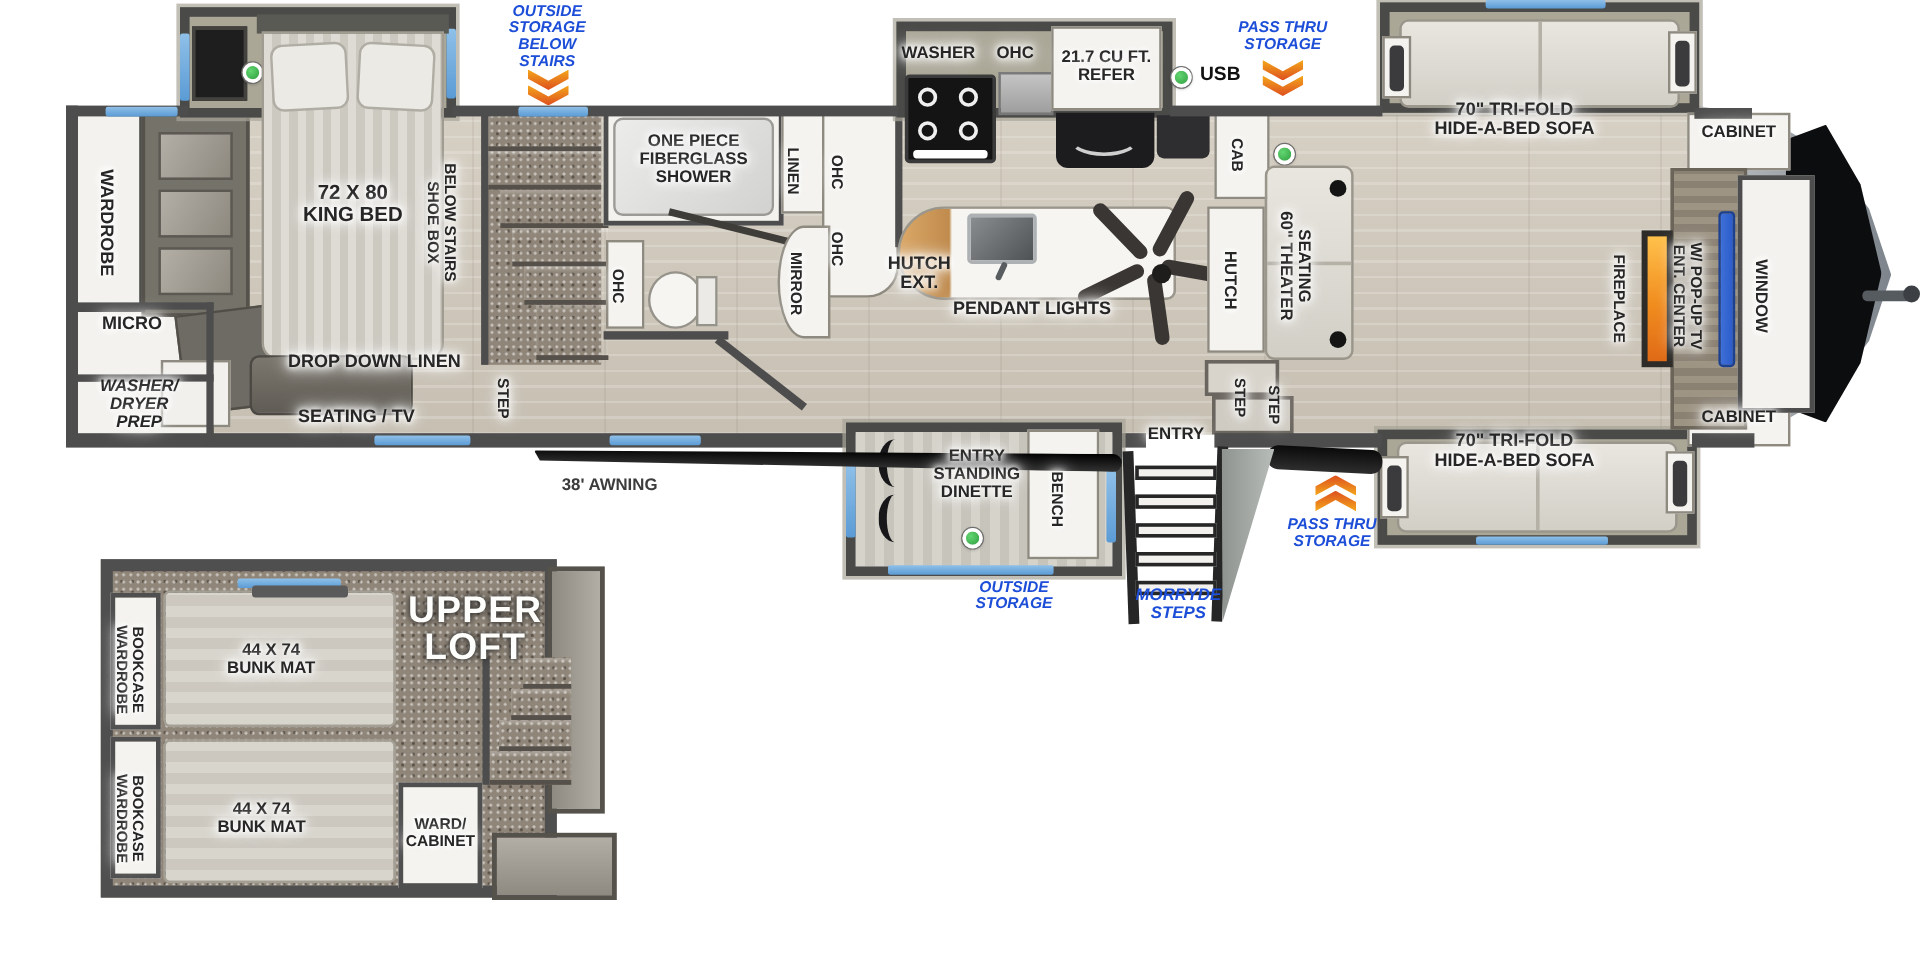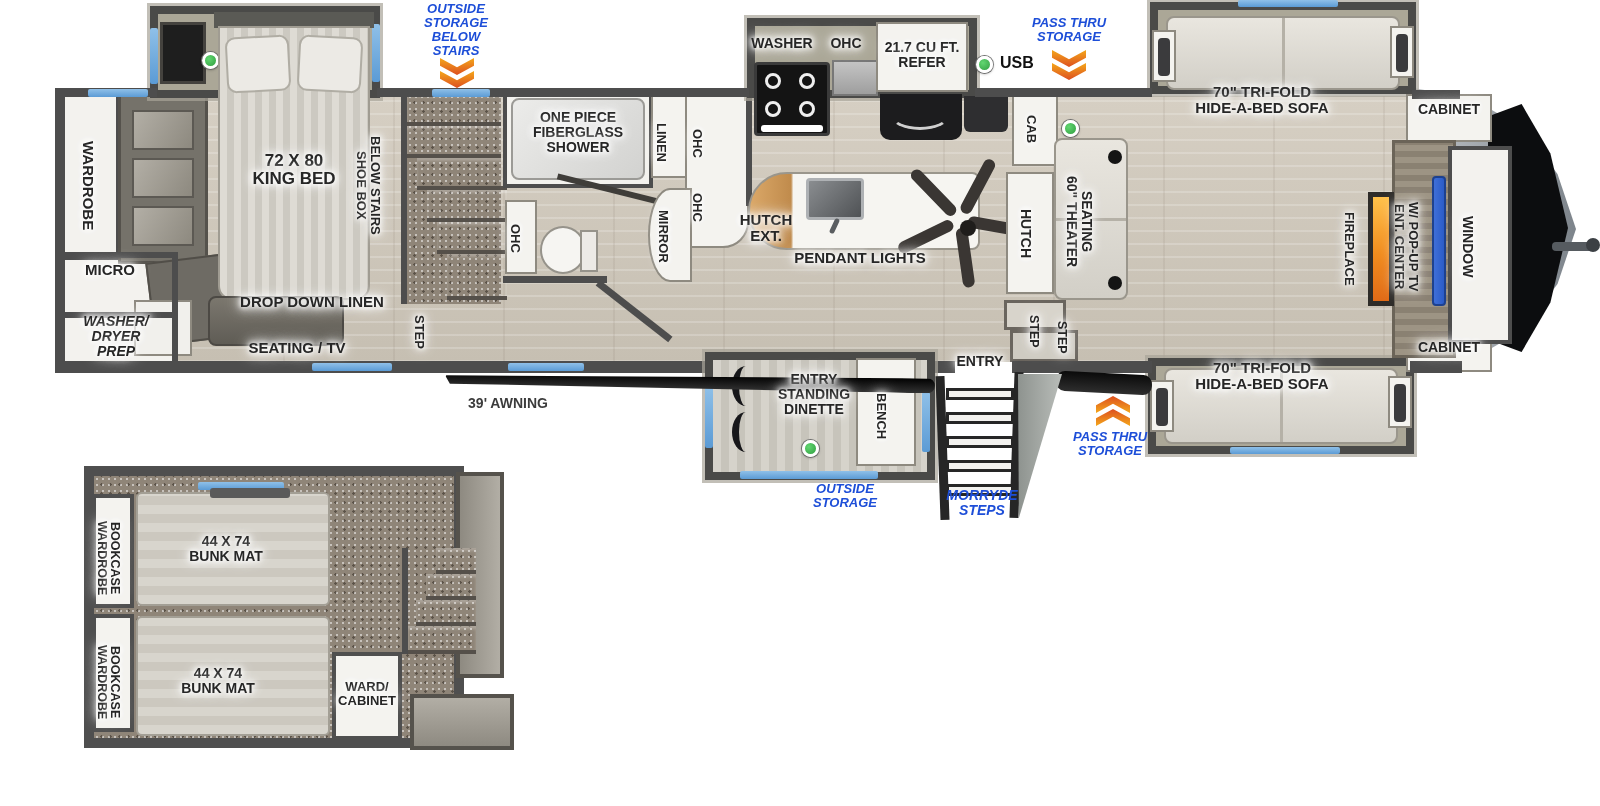"39' AWNING" div.lbl { text: 39' -> 38' }
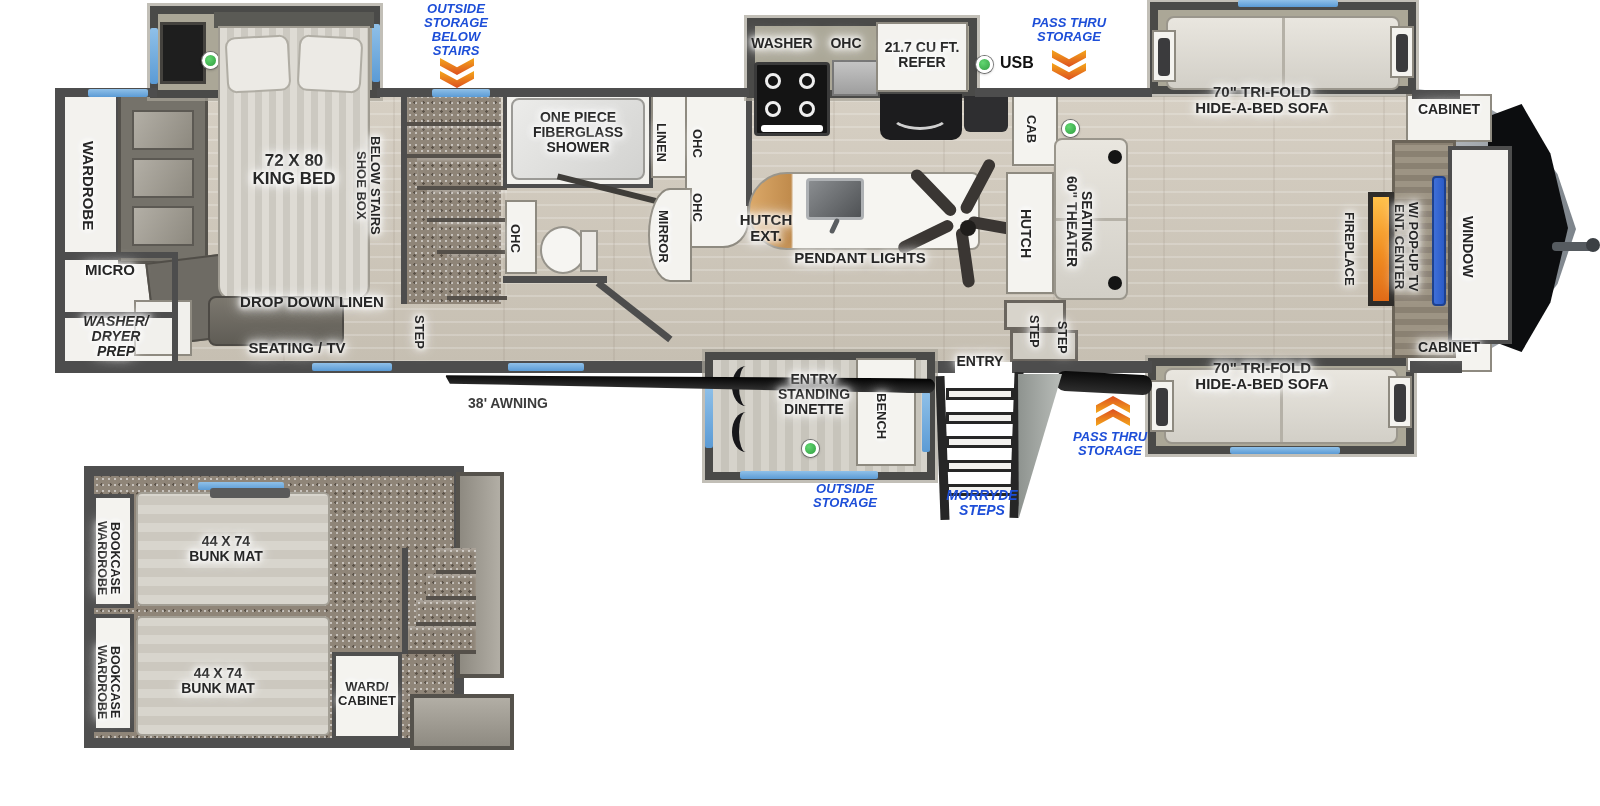"UPPER" div.lbl { html: none -> <div>UPPER LOFT</div> }
